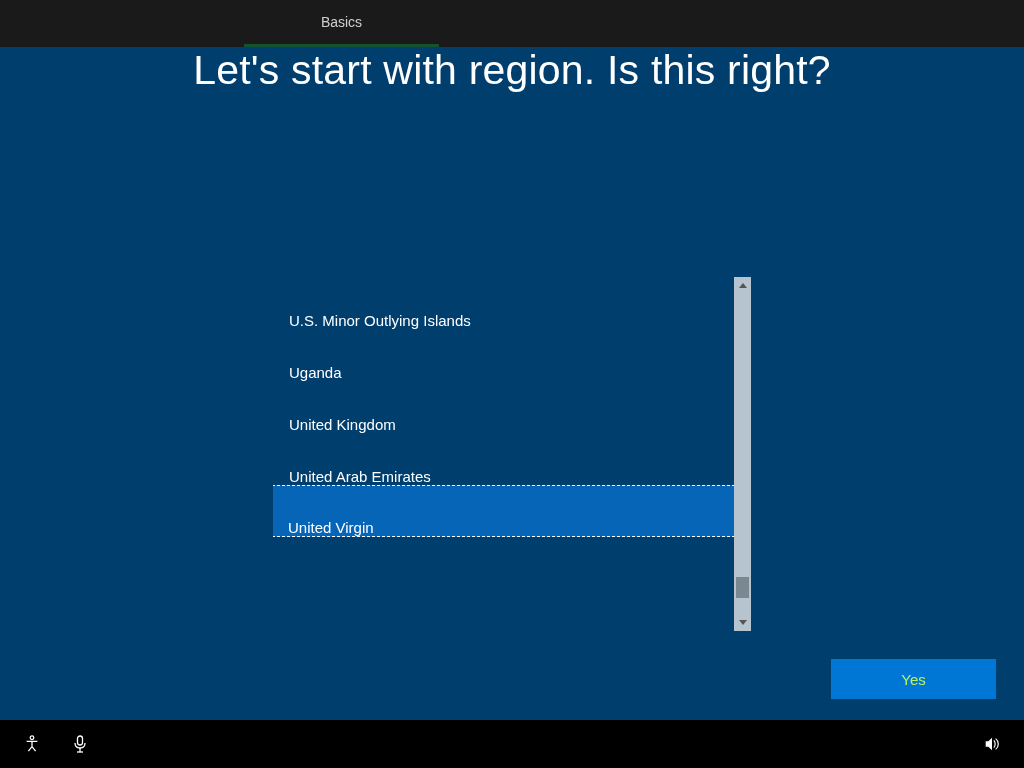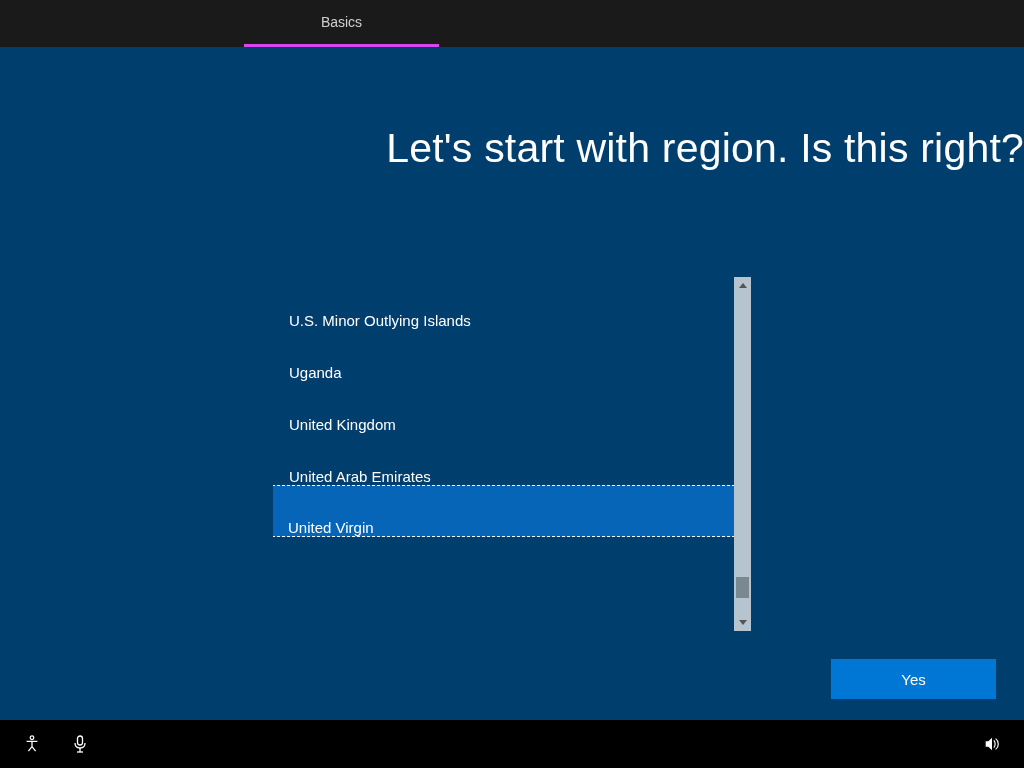"Basics" .tab { border-bottom: 3px solid #d946ef -> 3px solid #14532d }
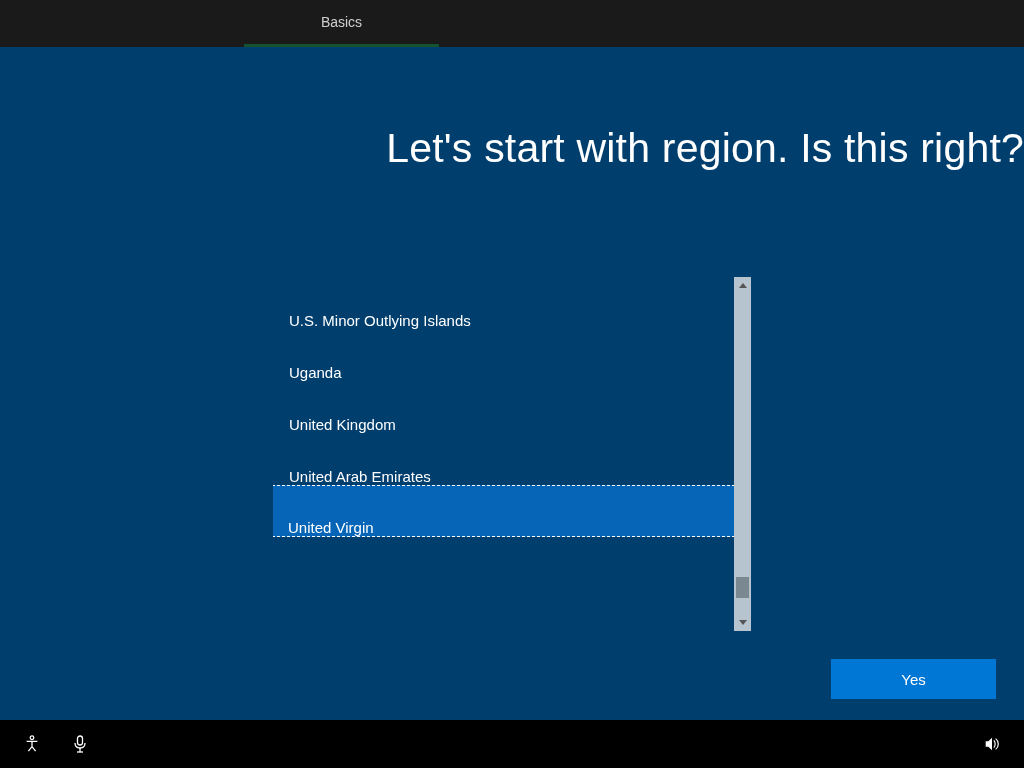"Let's start with region. Is" .heading { margin-top: 78px -> none; text-align: right -> center }
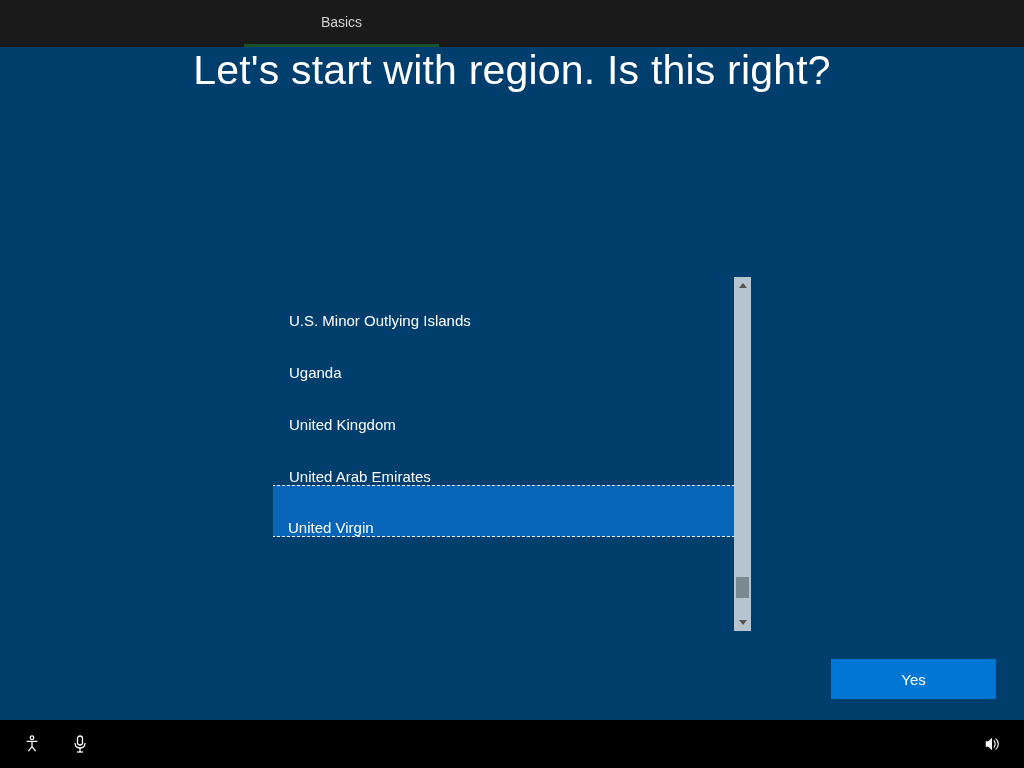"Yes" .yes-btn { color: #ffffff -> #bef264 }
